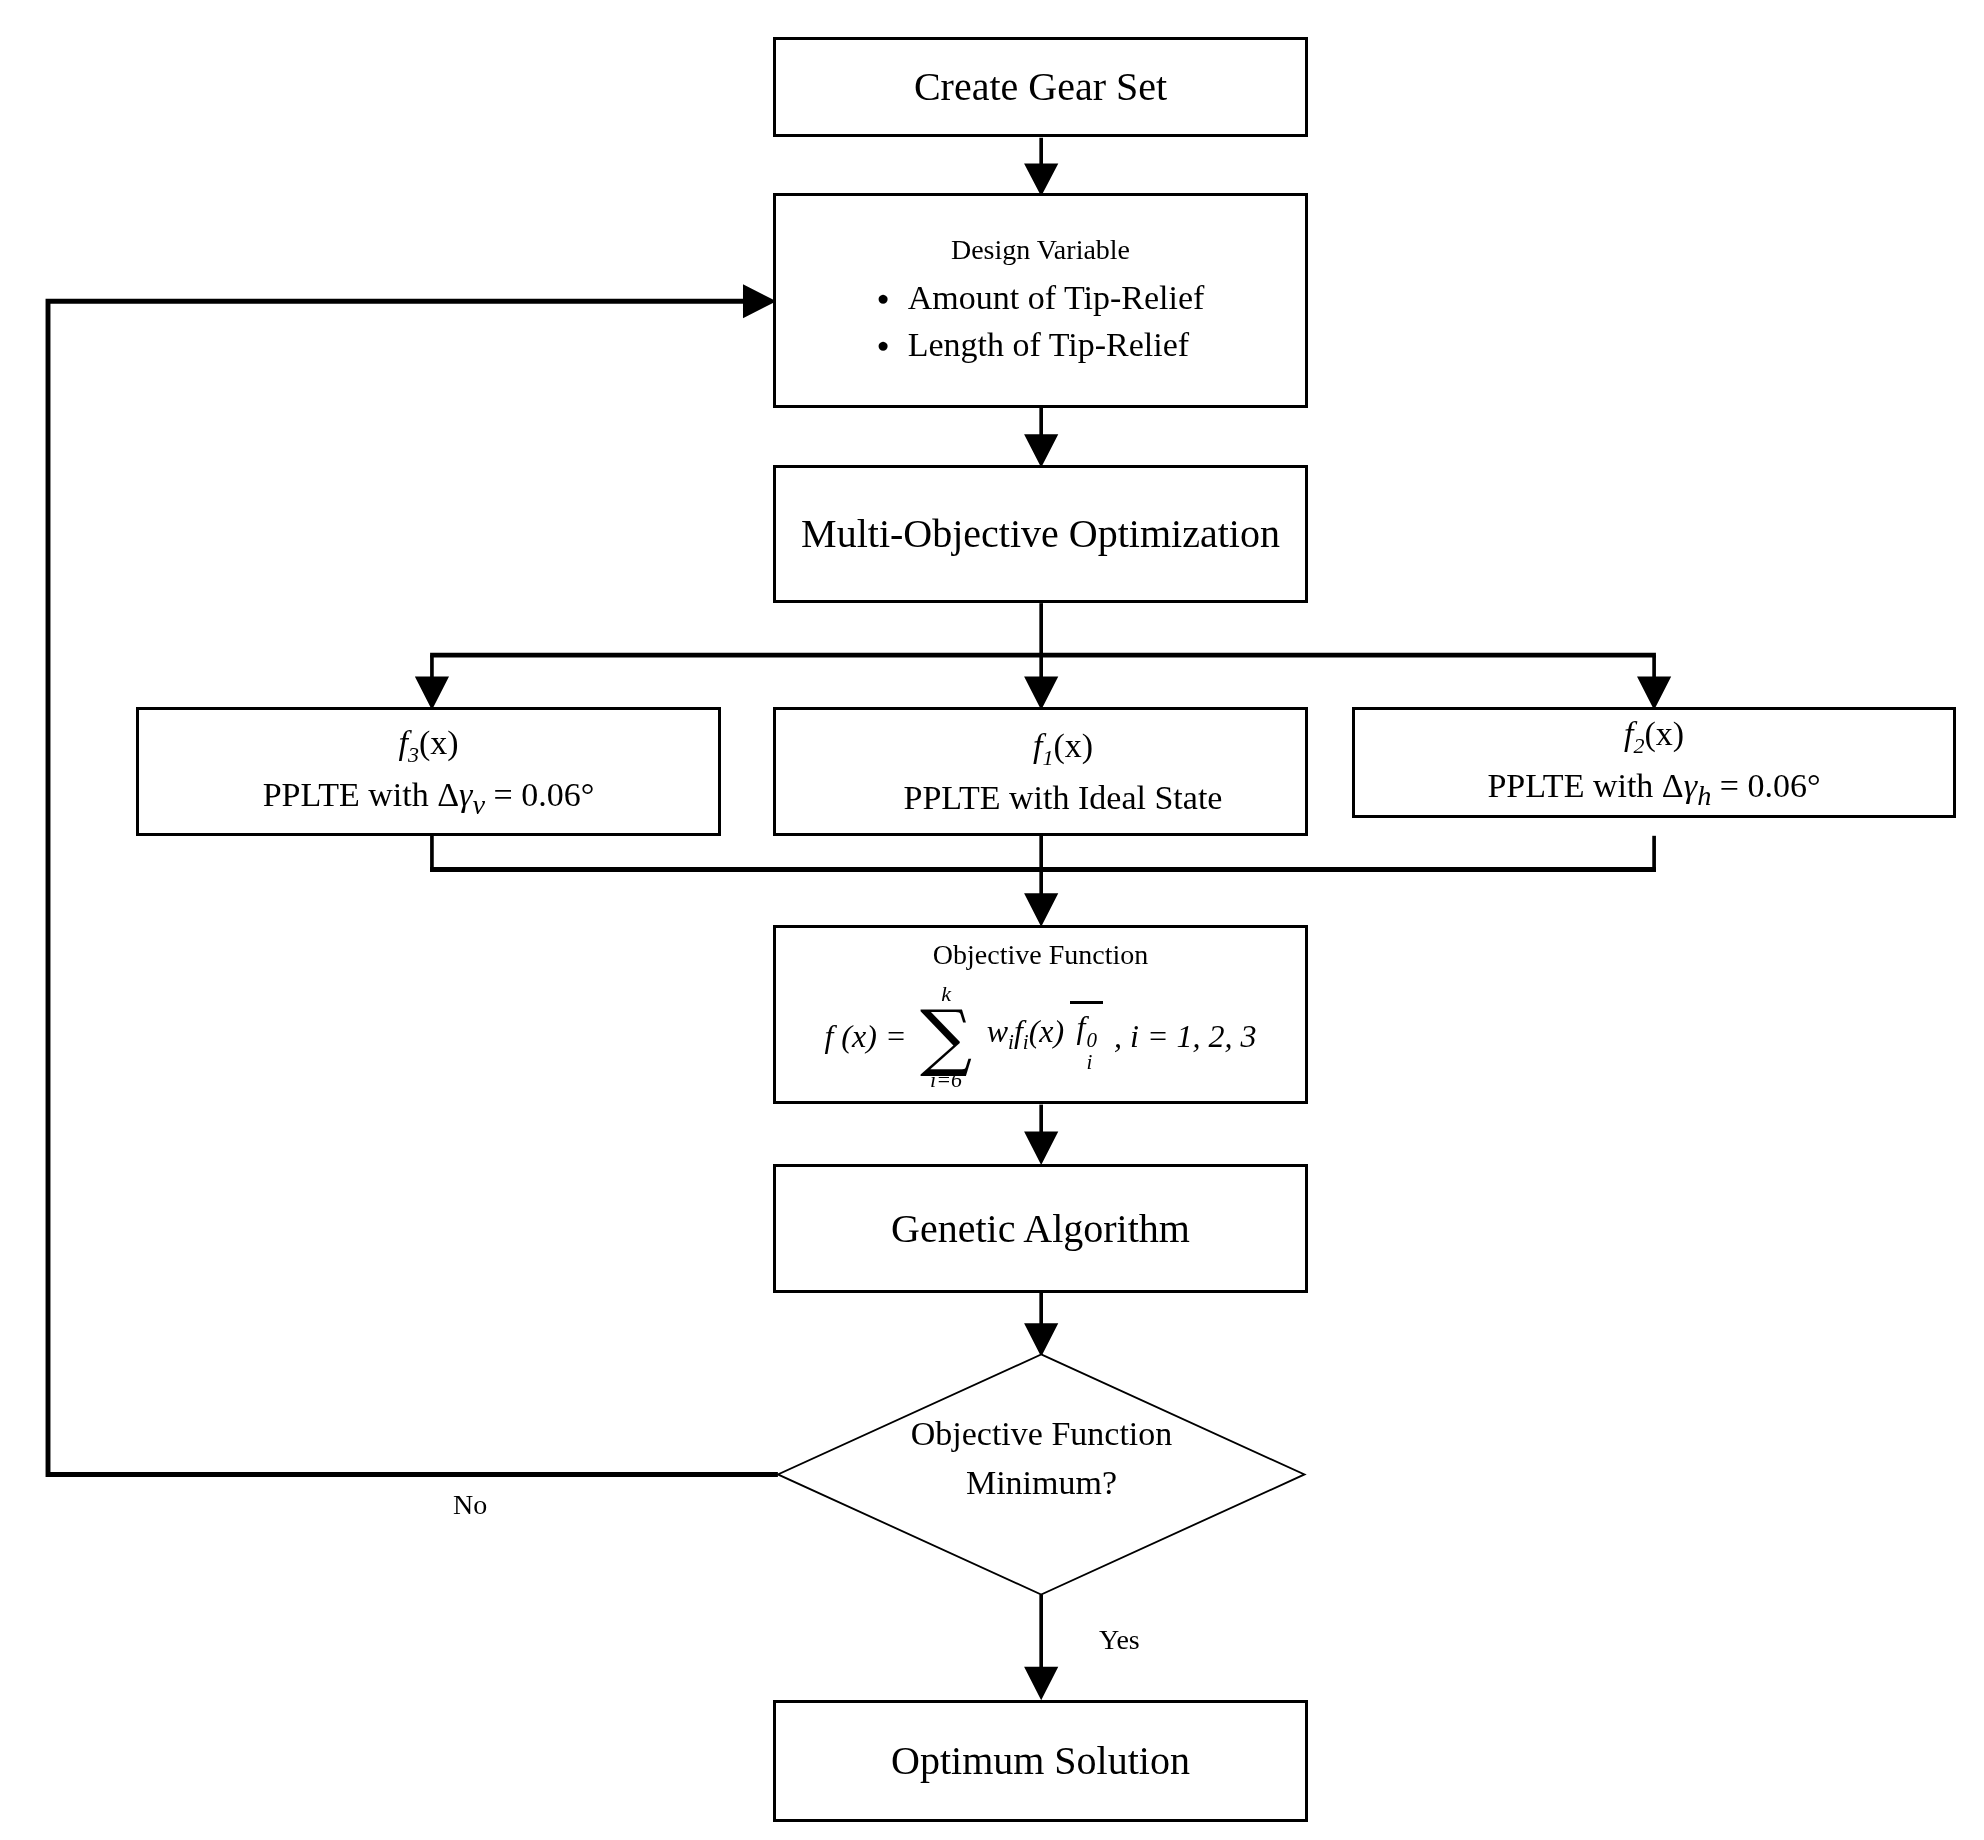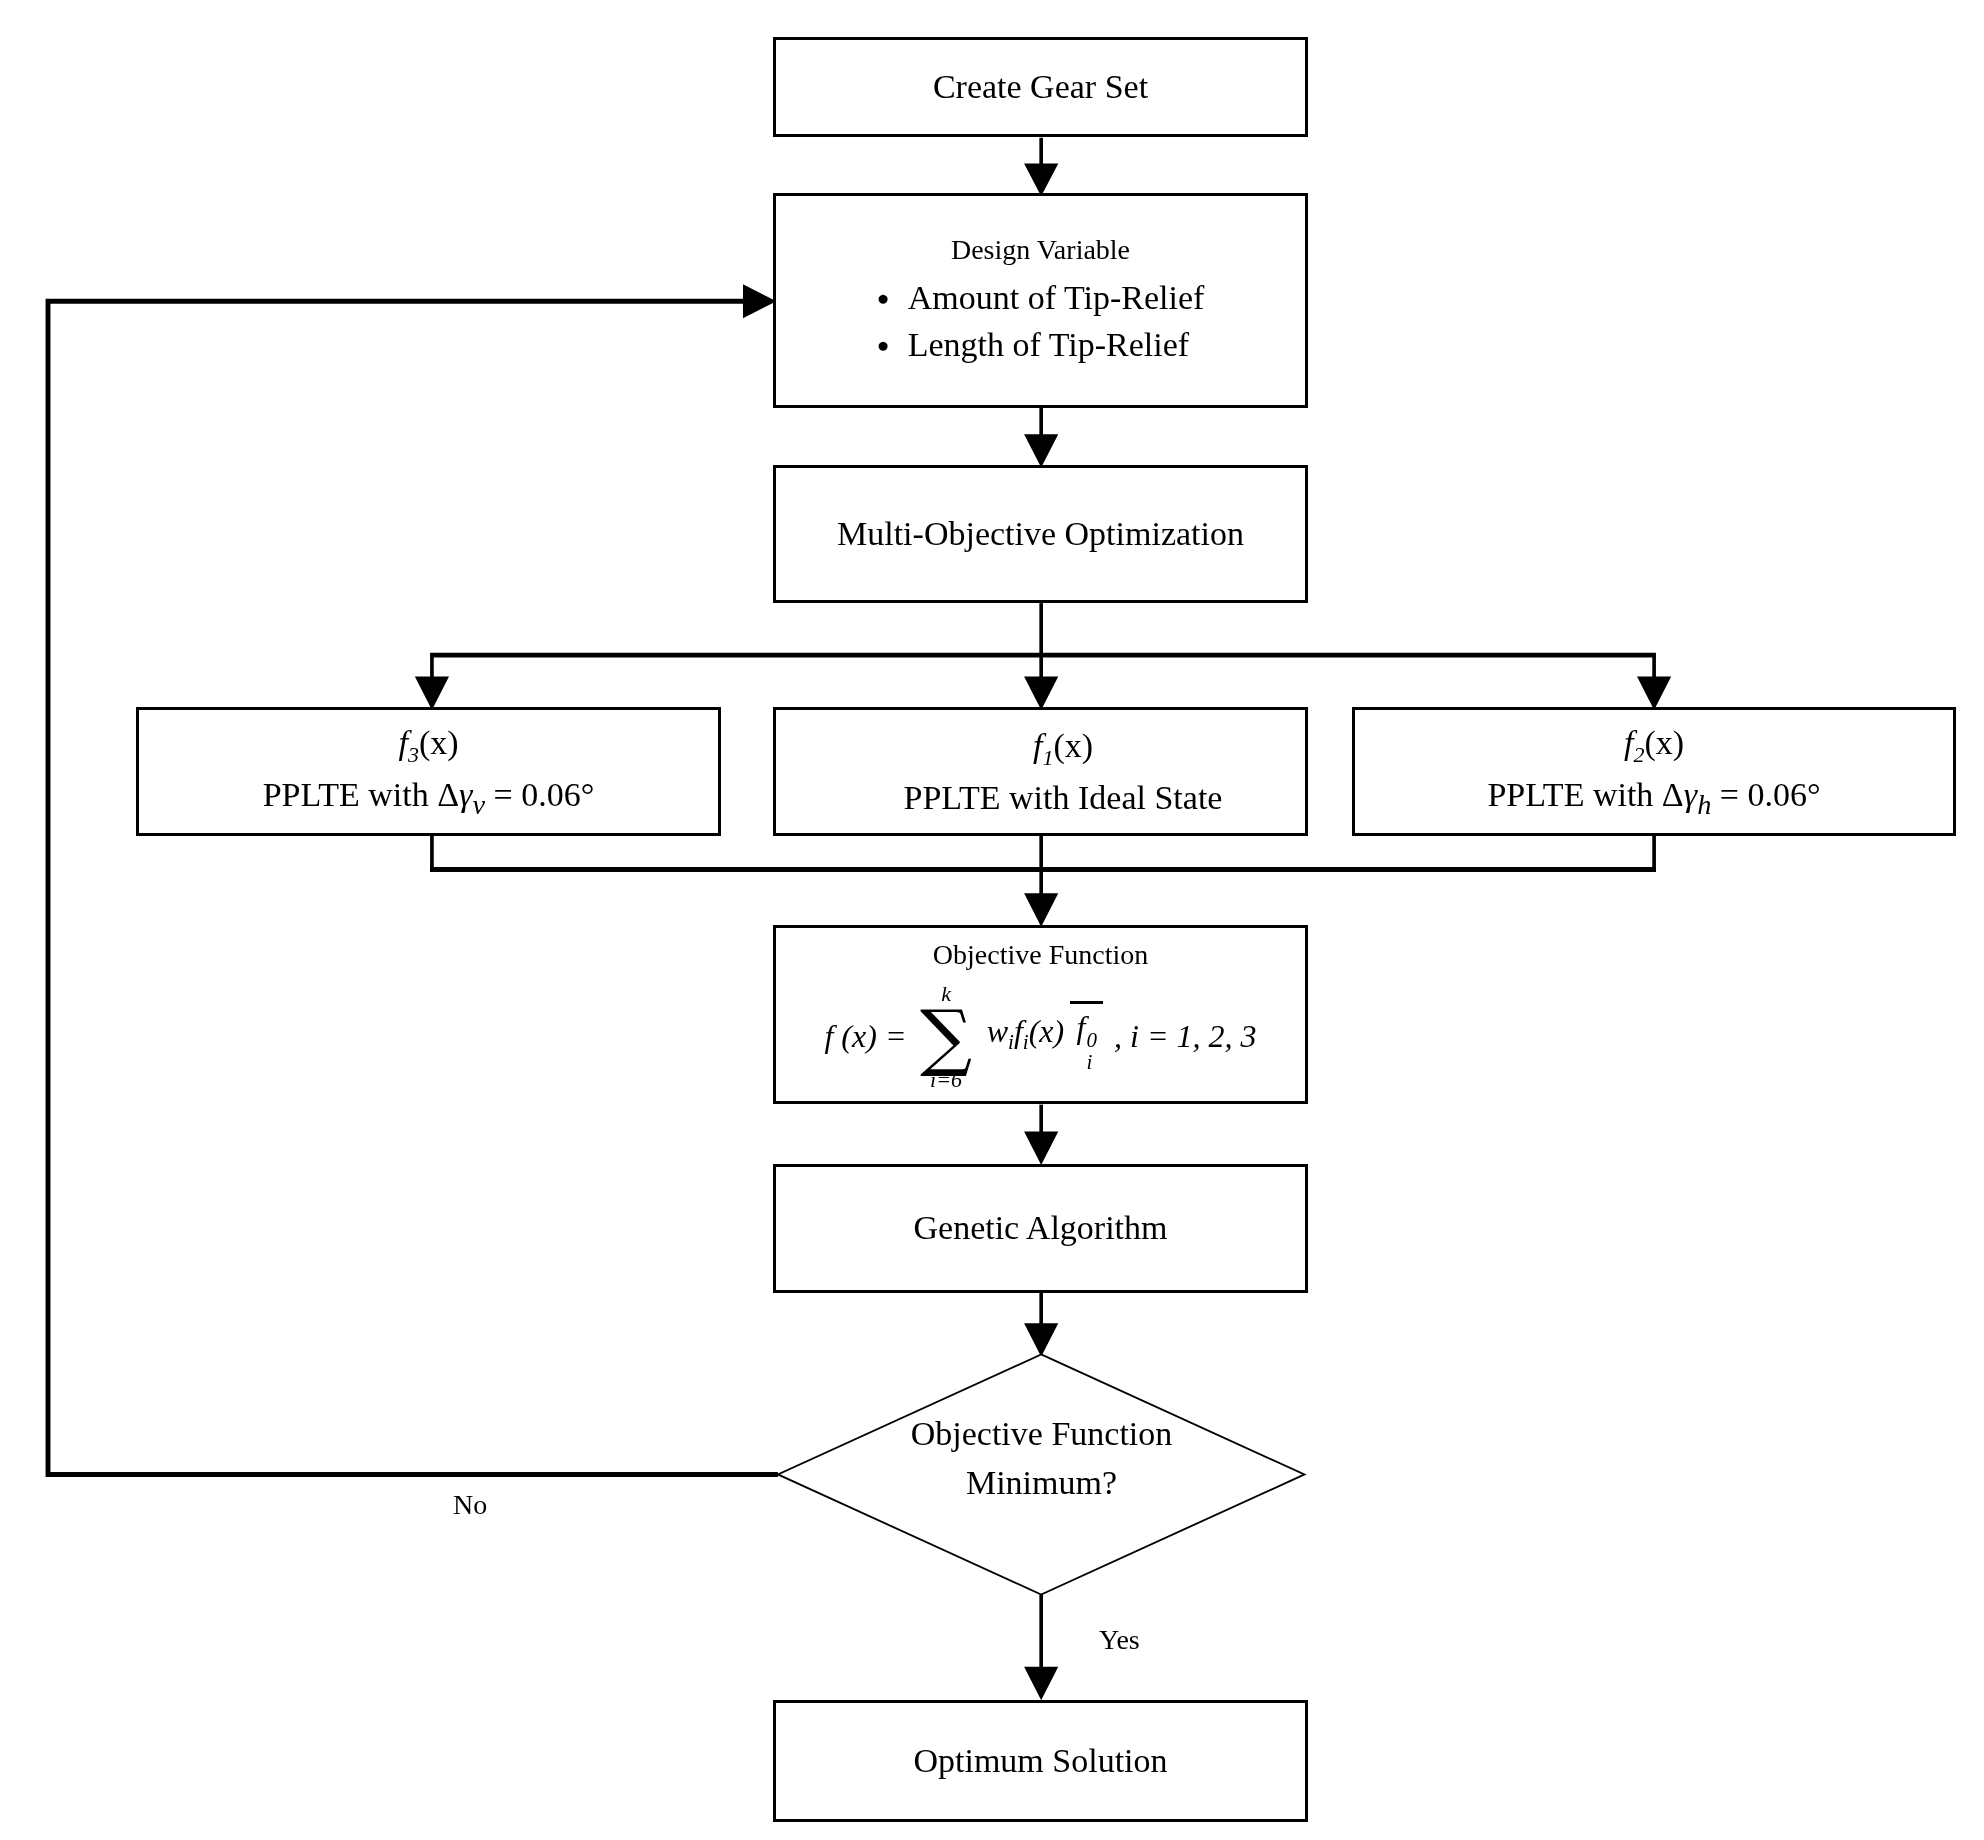"Create Gear Set" .label { font-size: 34px -> 40px }
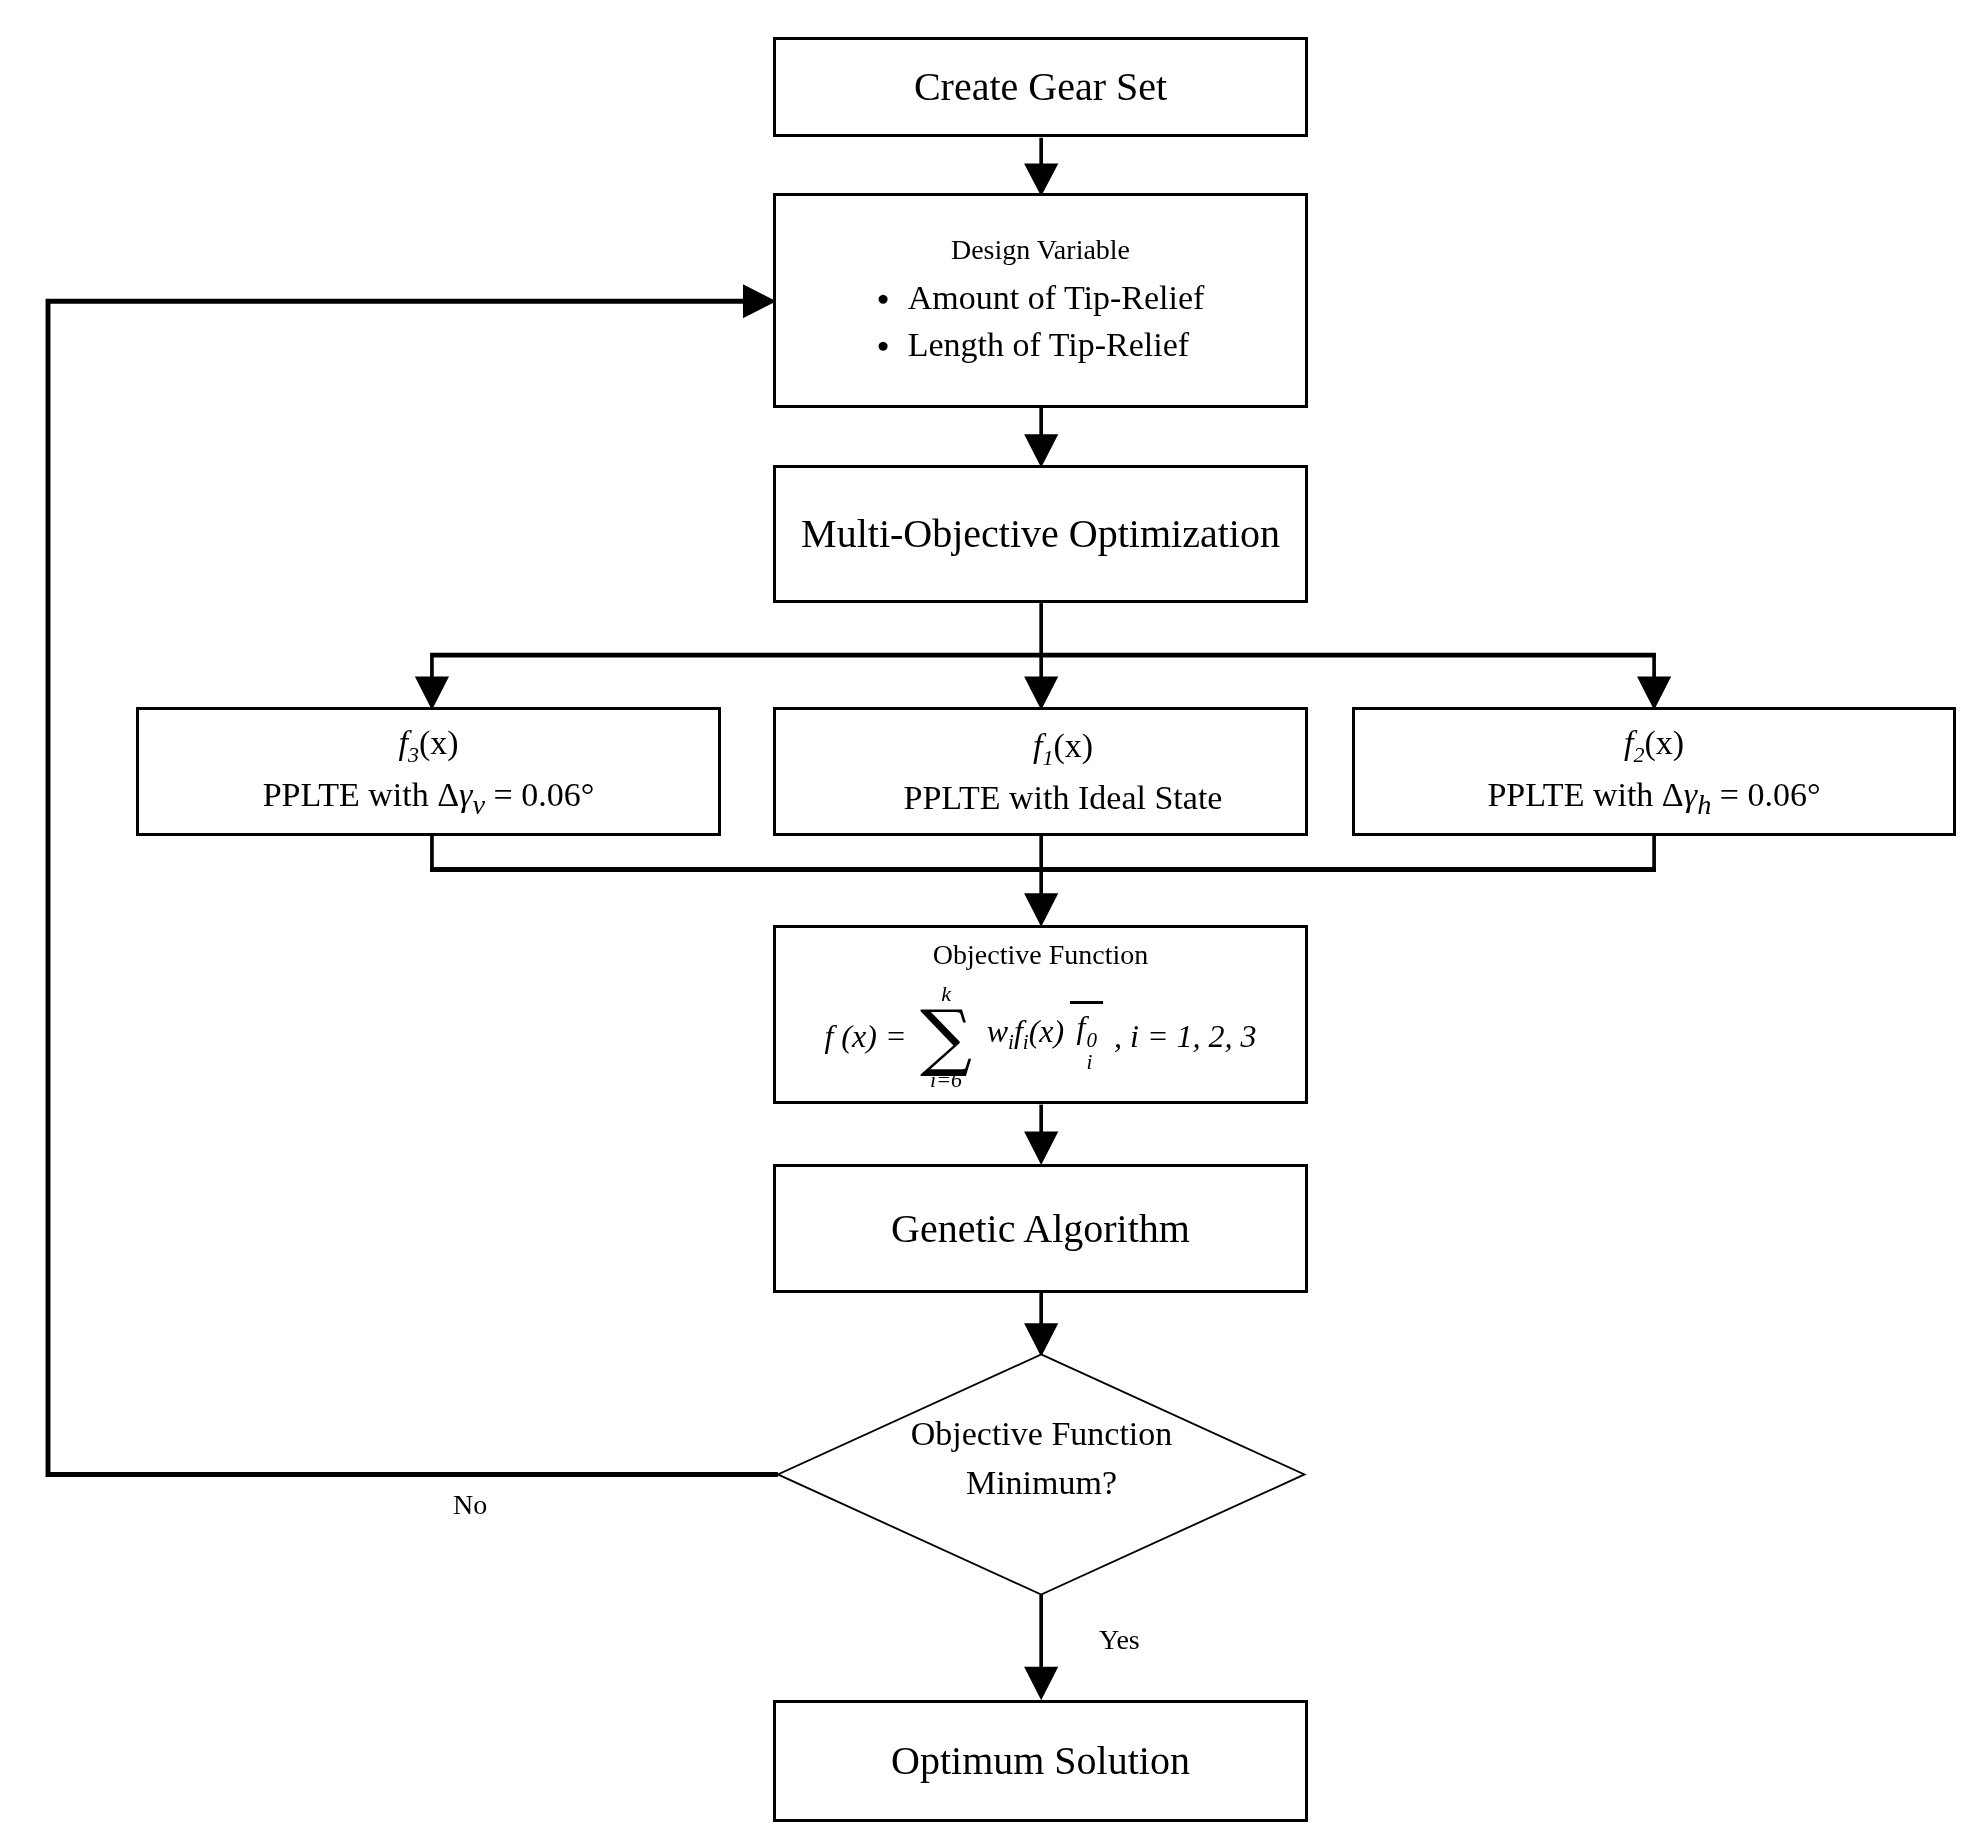"f2(x)" .n-f2 { height: 129px -> 111px }
